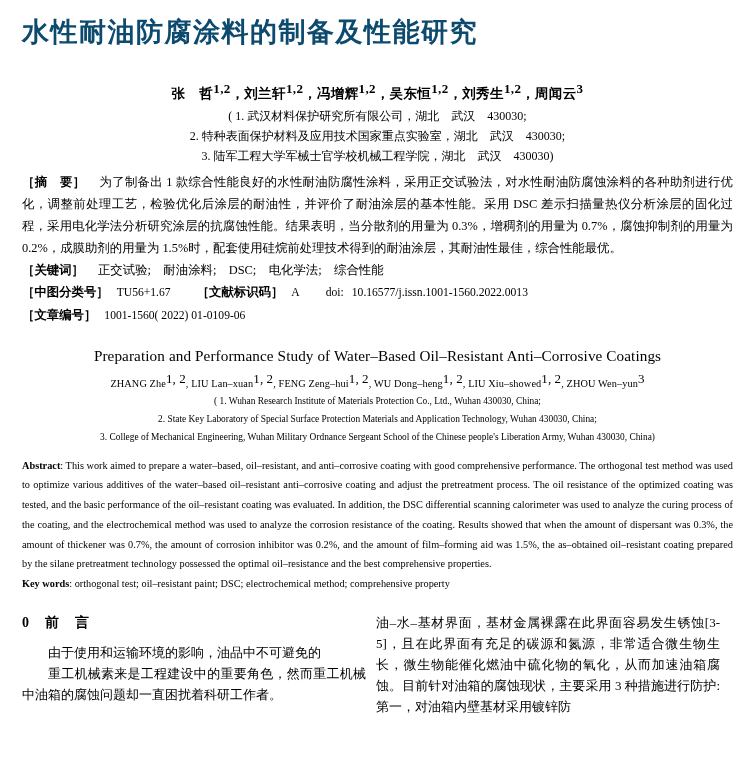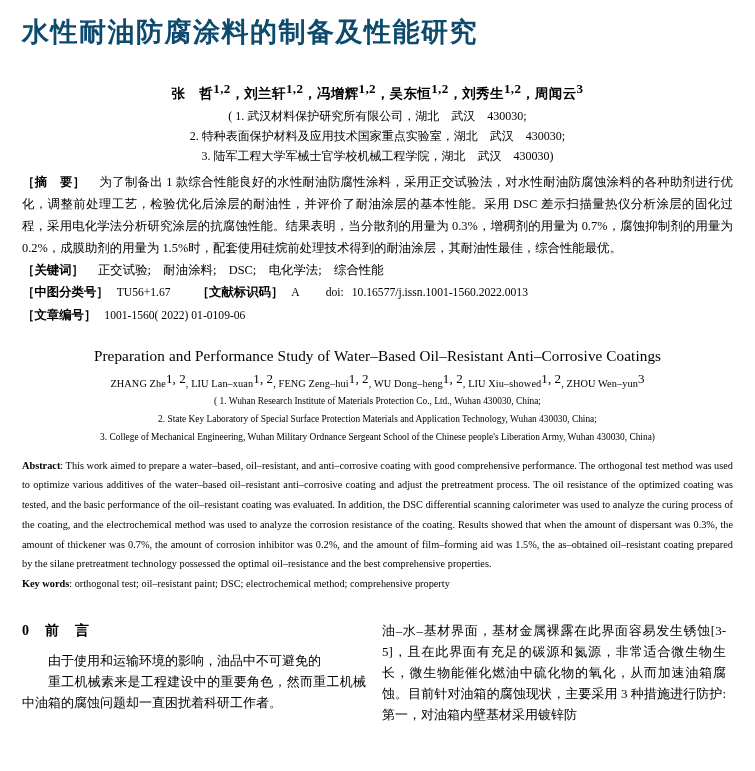"0 前 言" .body-cols { gap: 16px -> 10px; margin-top: 26px -> 18px }
